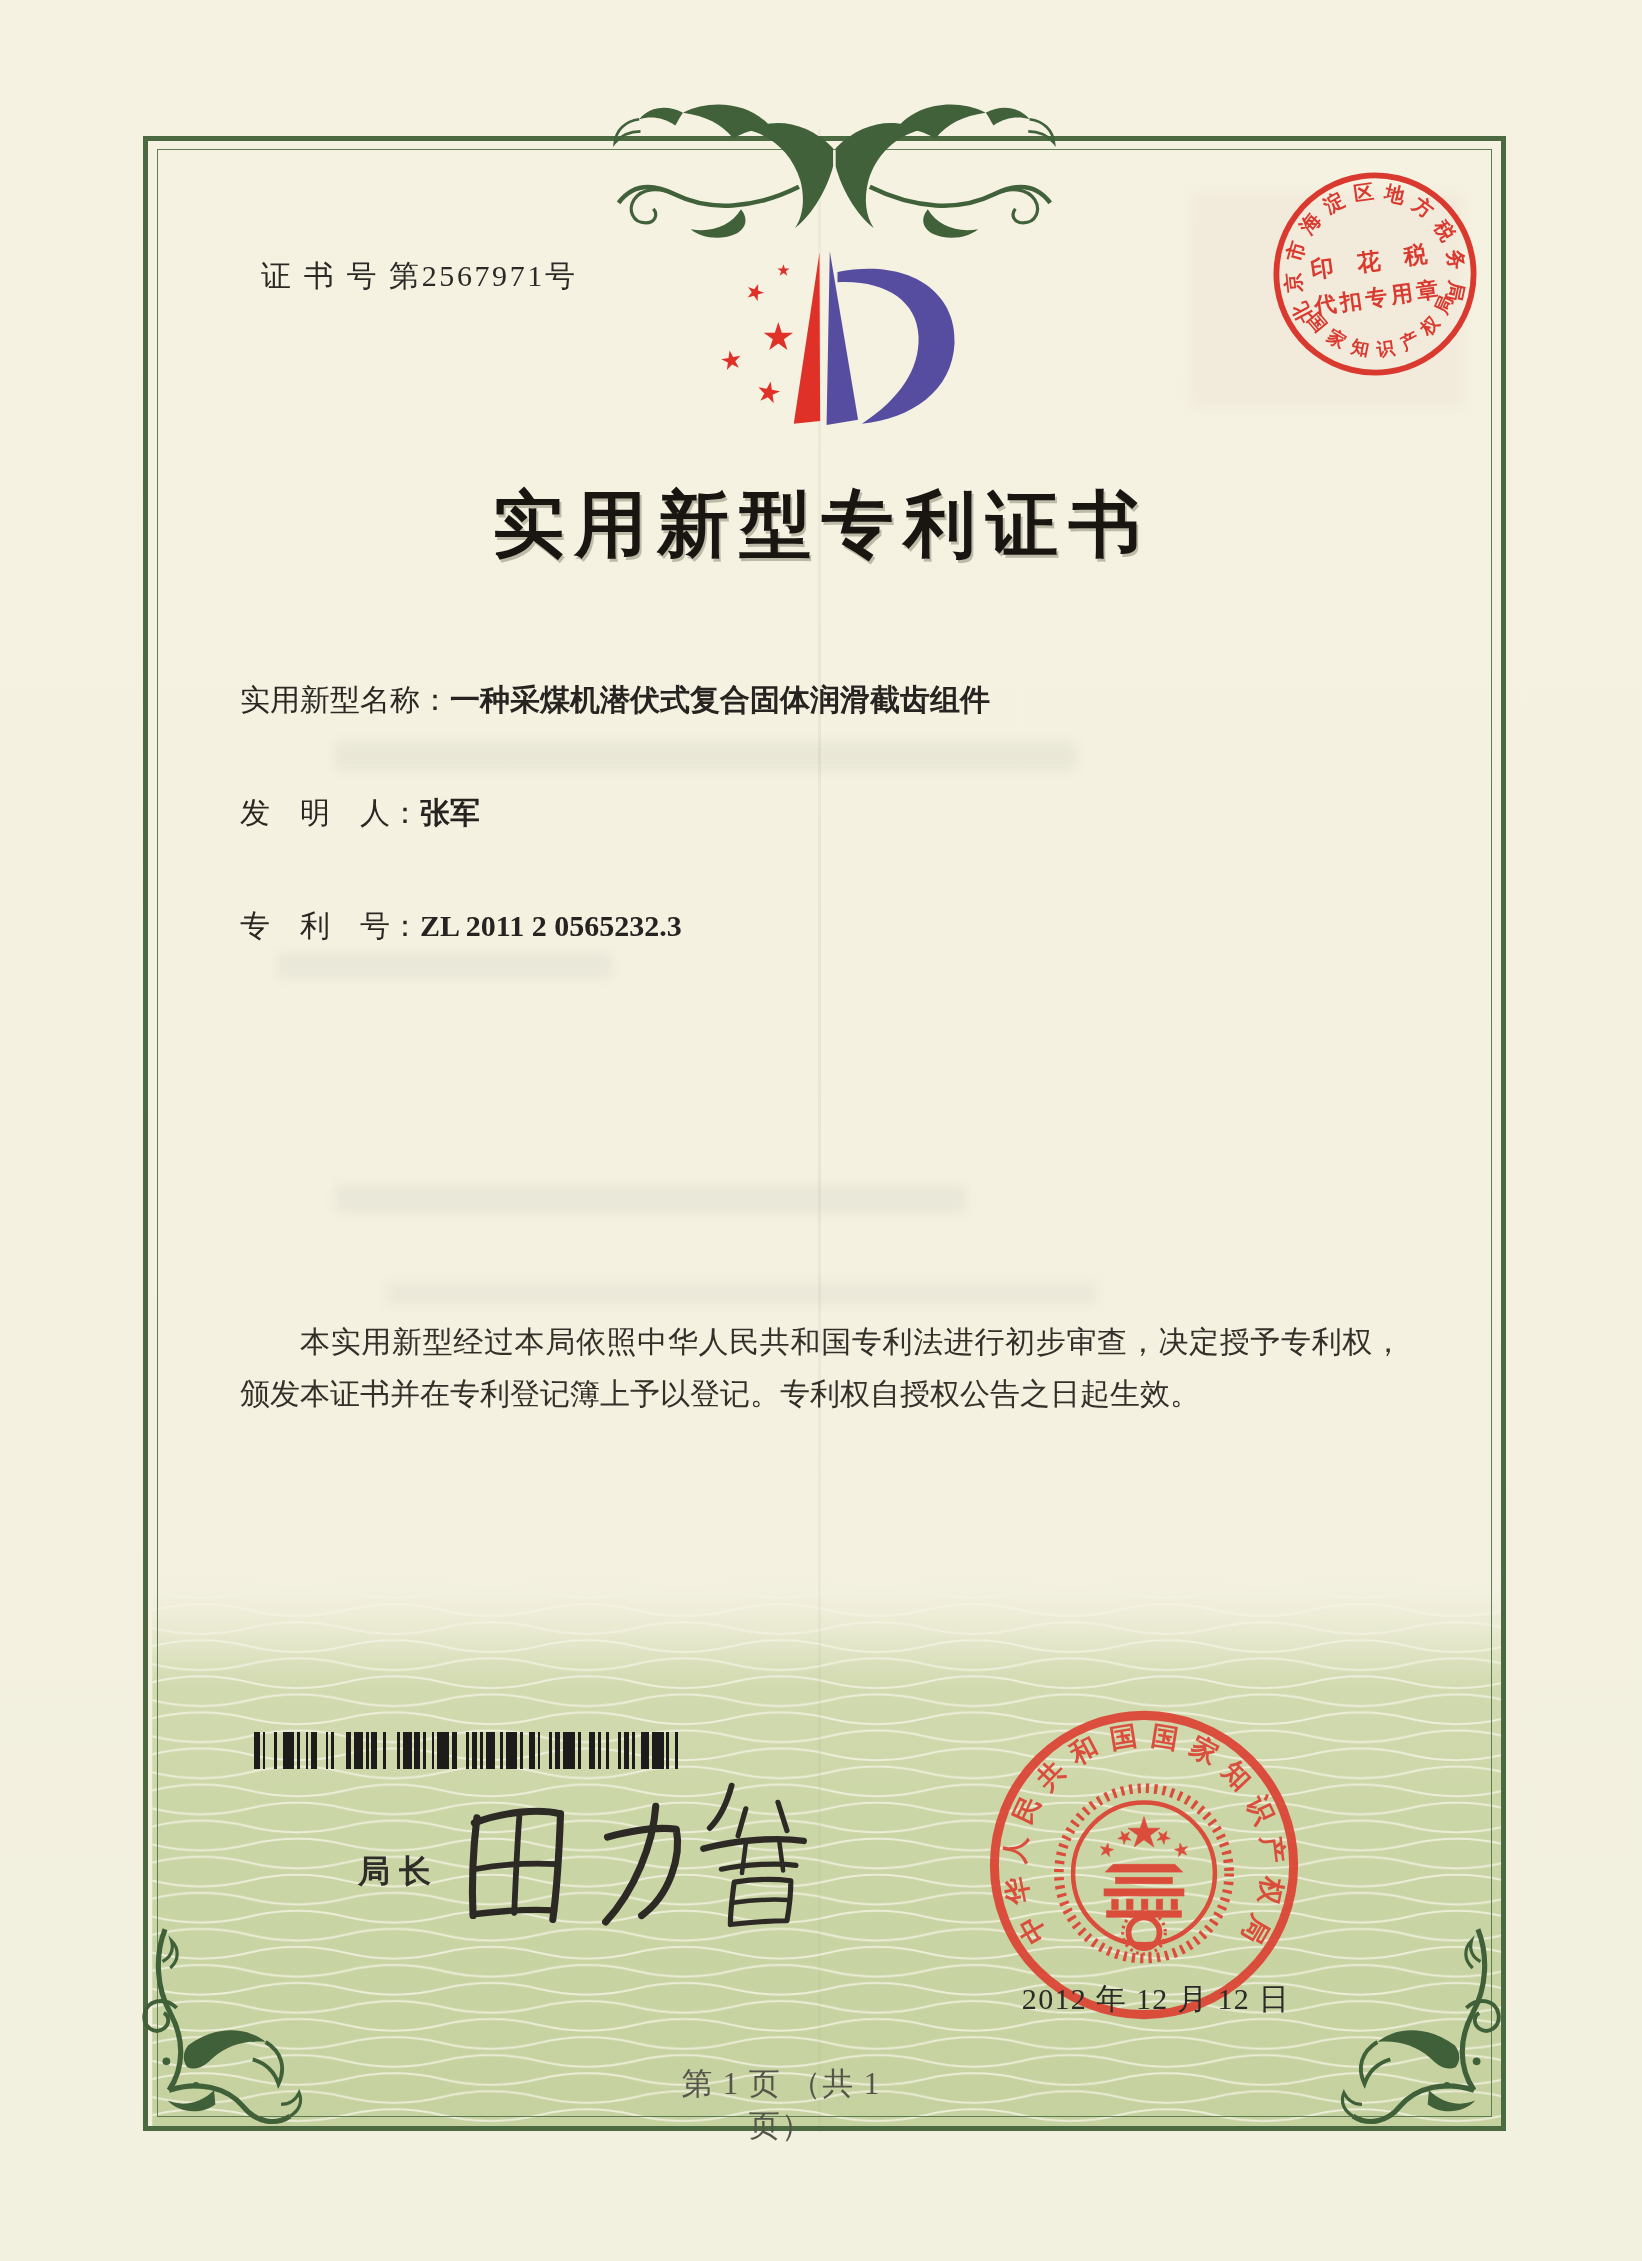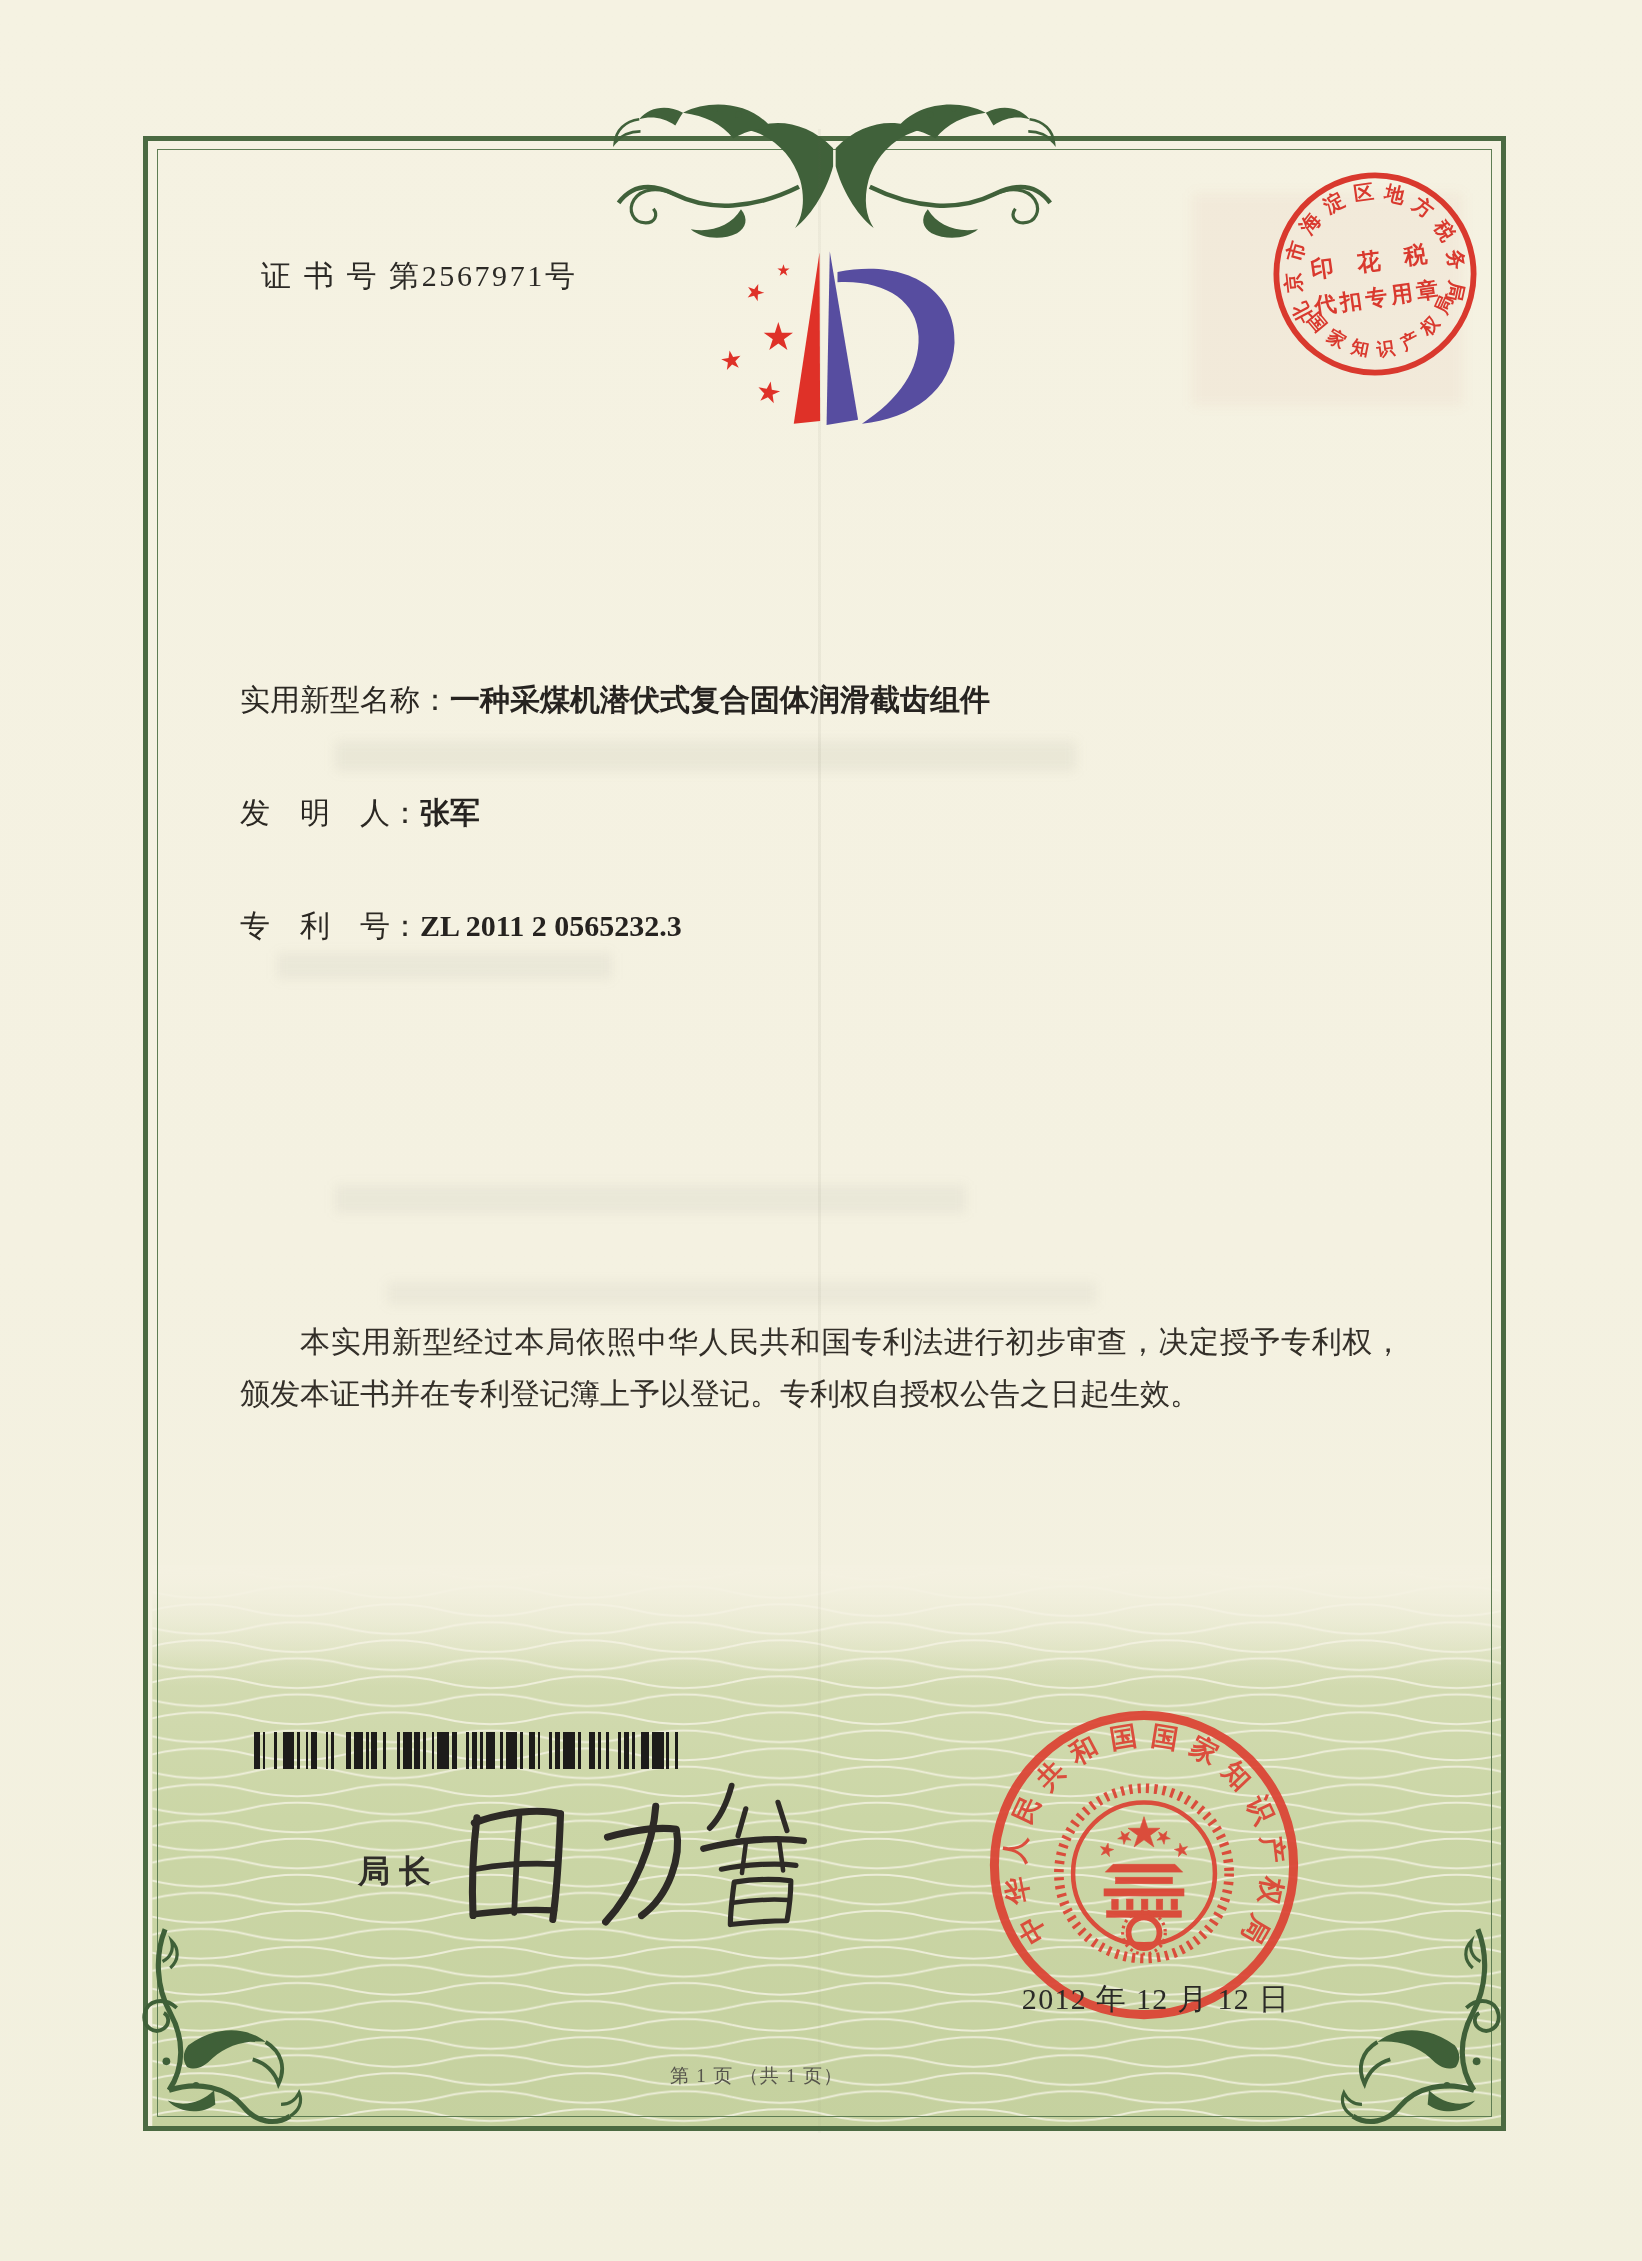"实用新型专利证书" div.abs { html: none -> <div>实用新型专利证书</div> }
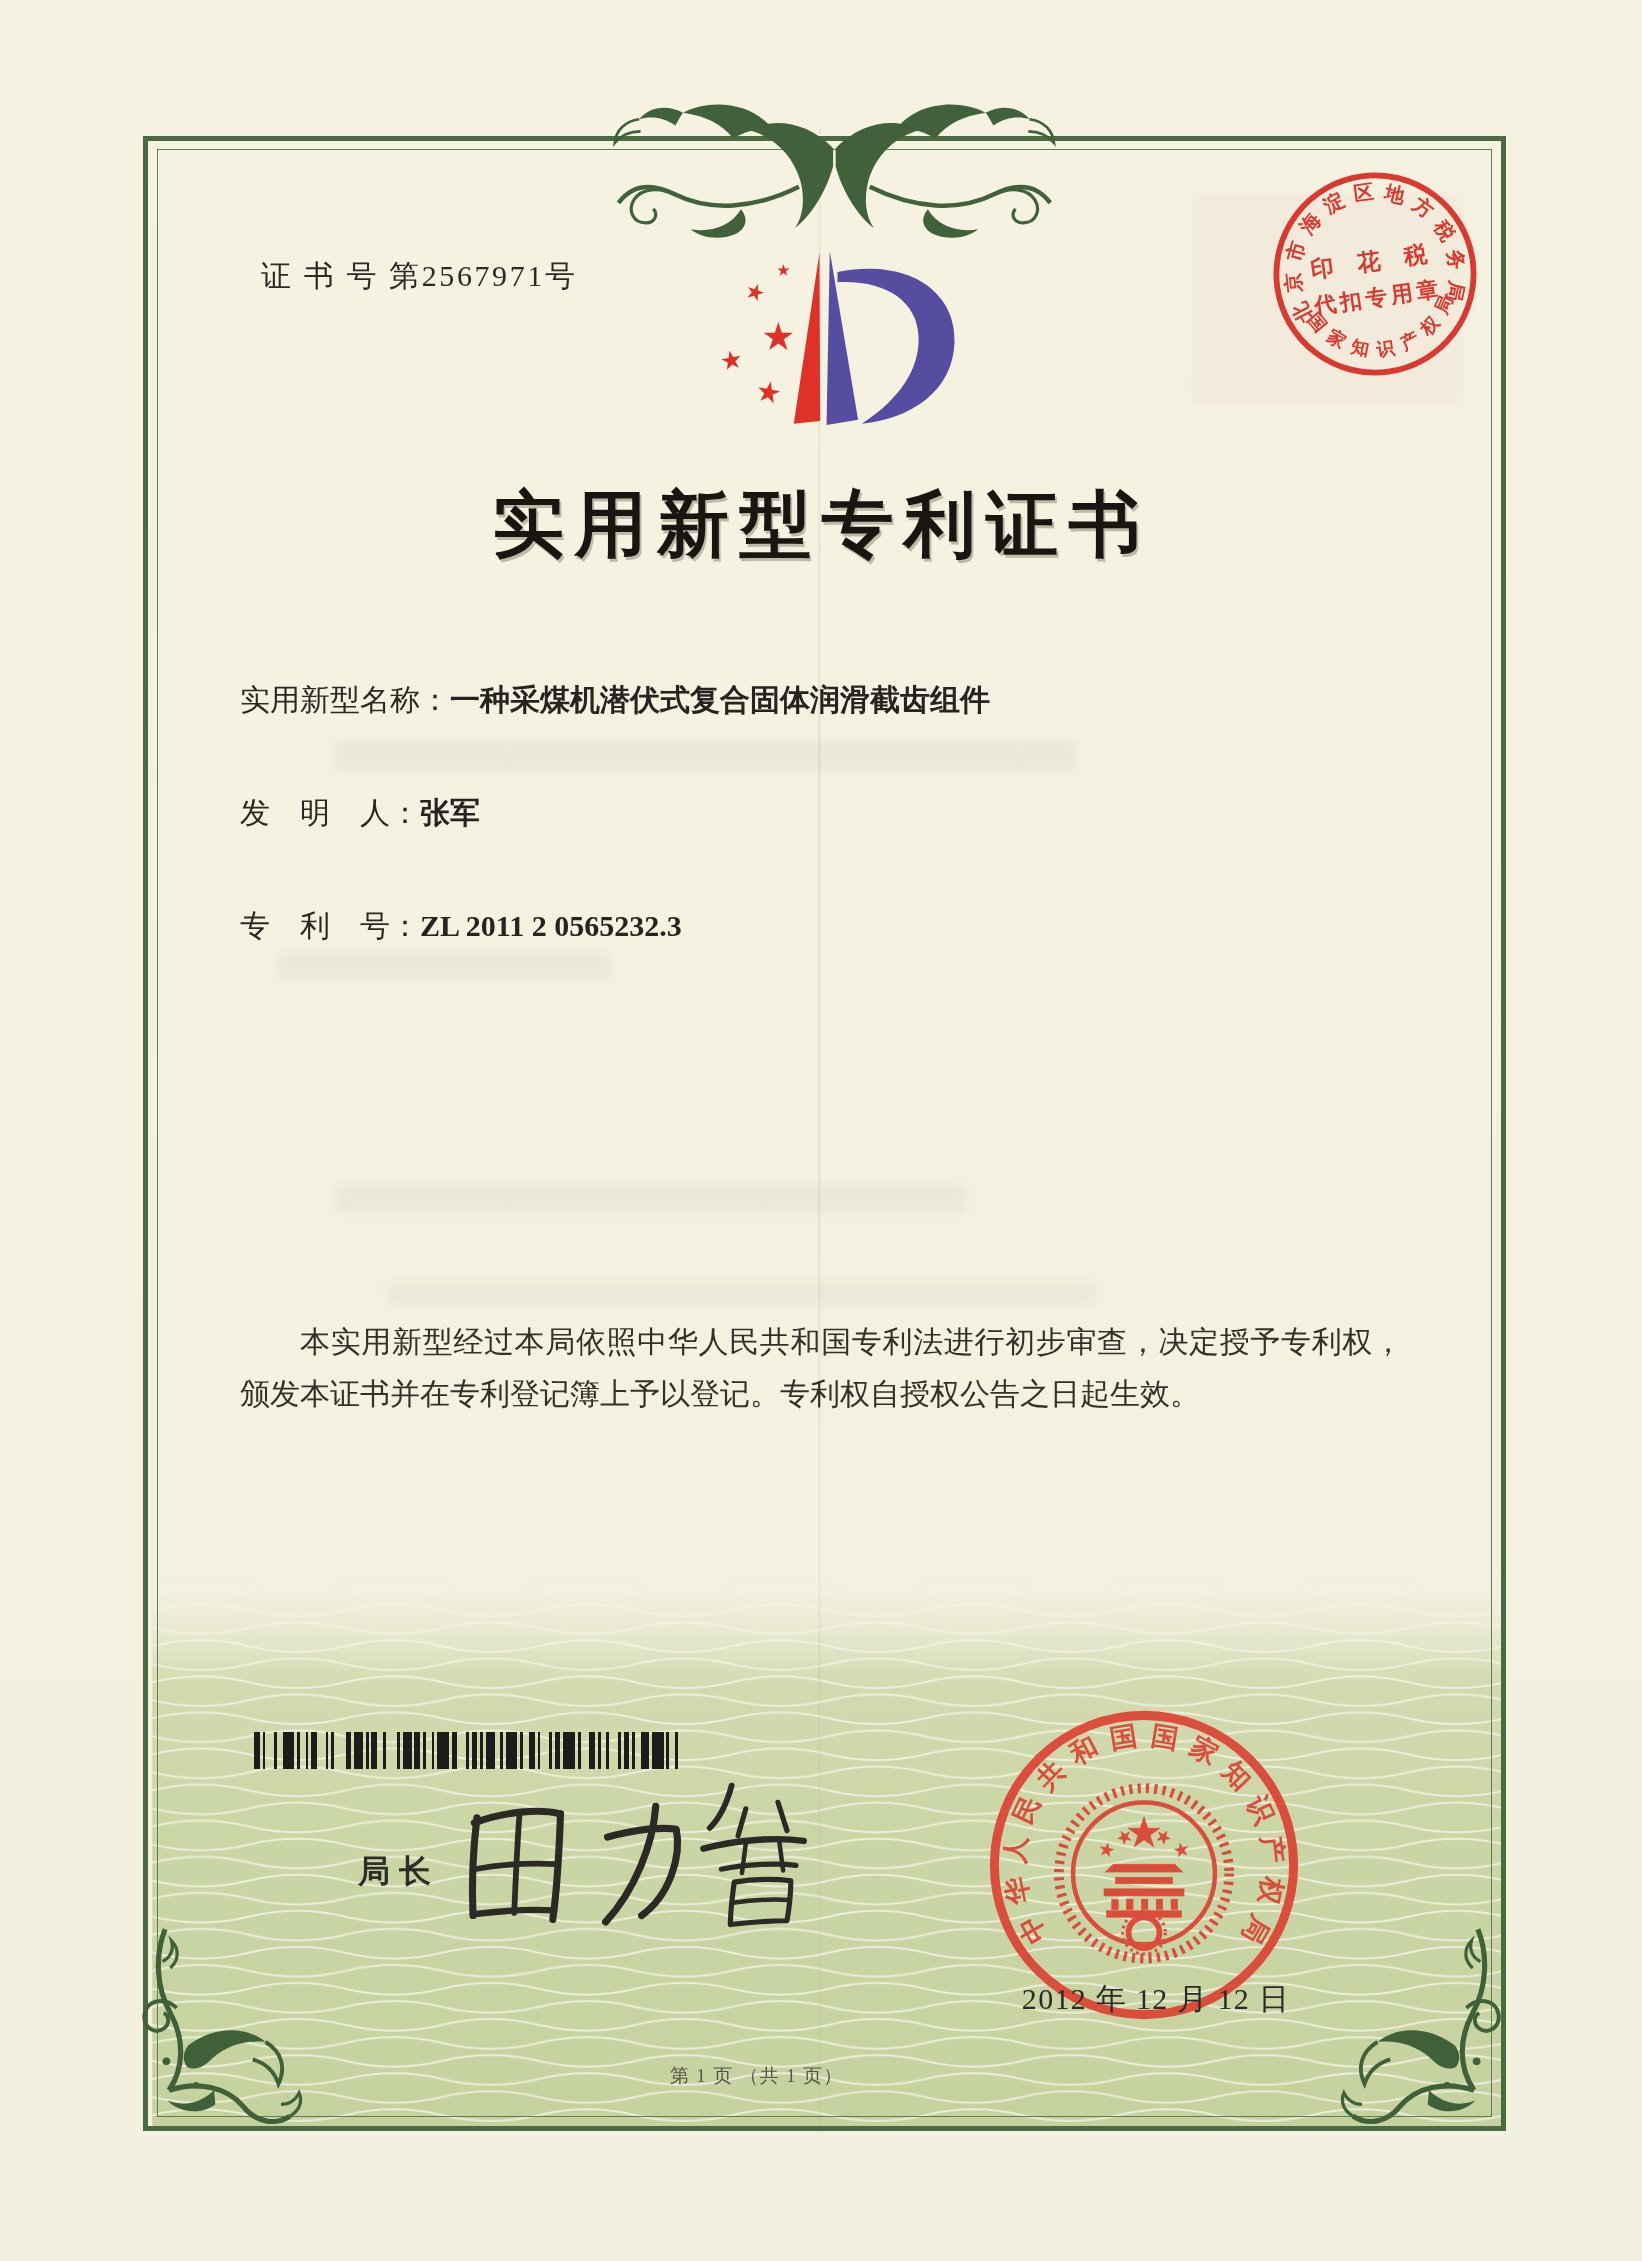"第 1 页 （共 1" #page-footer { font-size: 19px -> 31px; text-align: none -> center }
